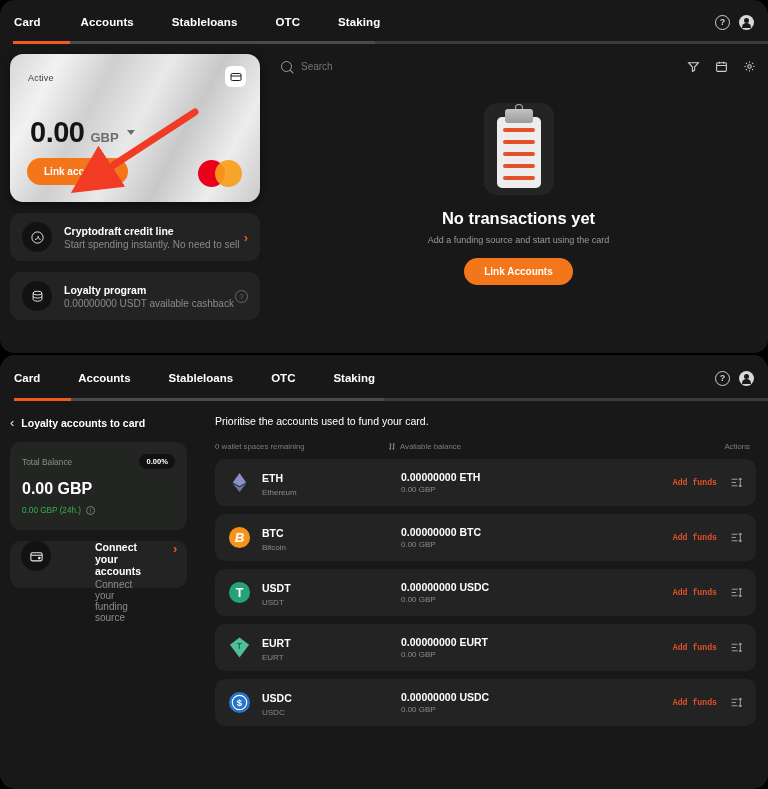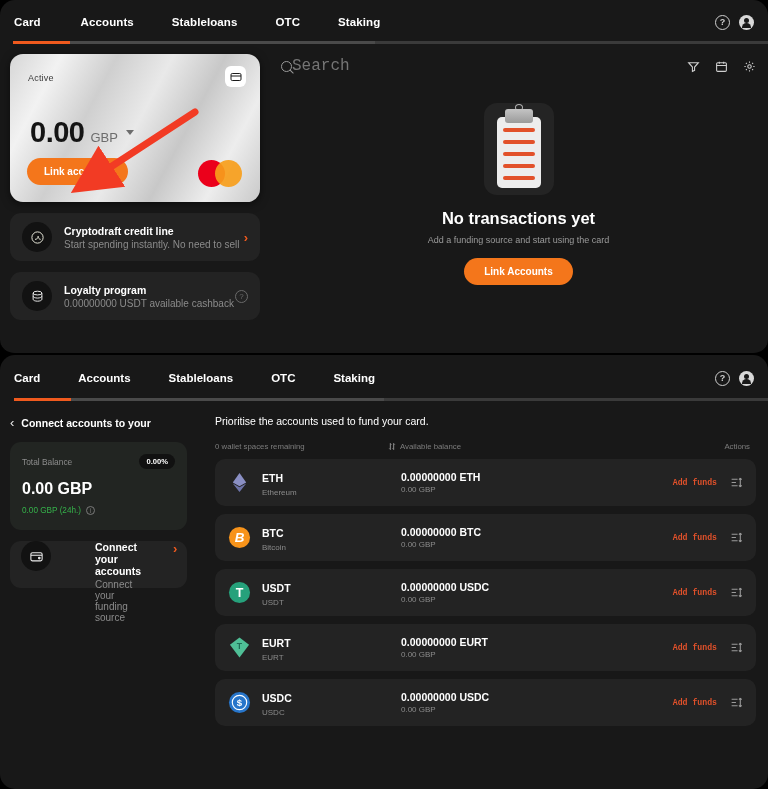"Search" .srch-inp { font-family: Liberation Mono, monospace -> Liberation Sans, sans-serif; font-size: 16px -> 10px; margin-left: none -> 9px }
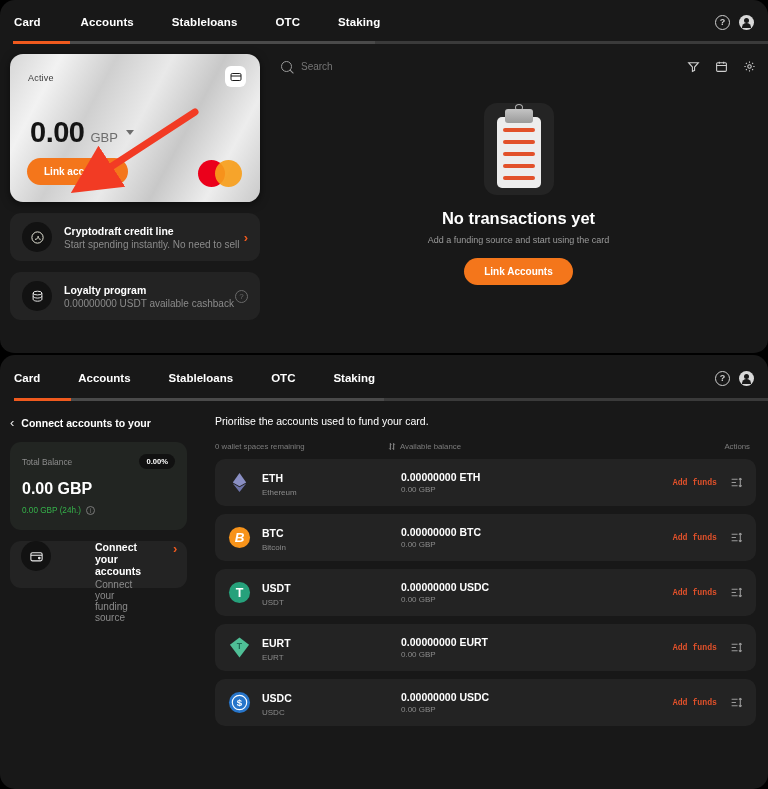"GBP" .cc-cur { font-weight: normal -> bold }
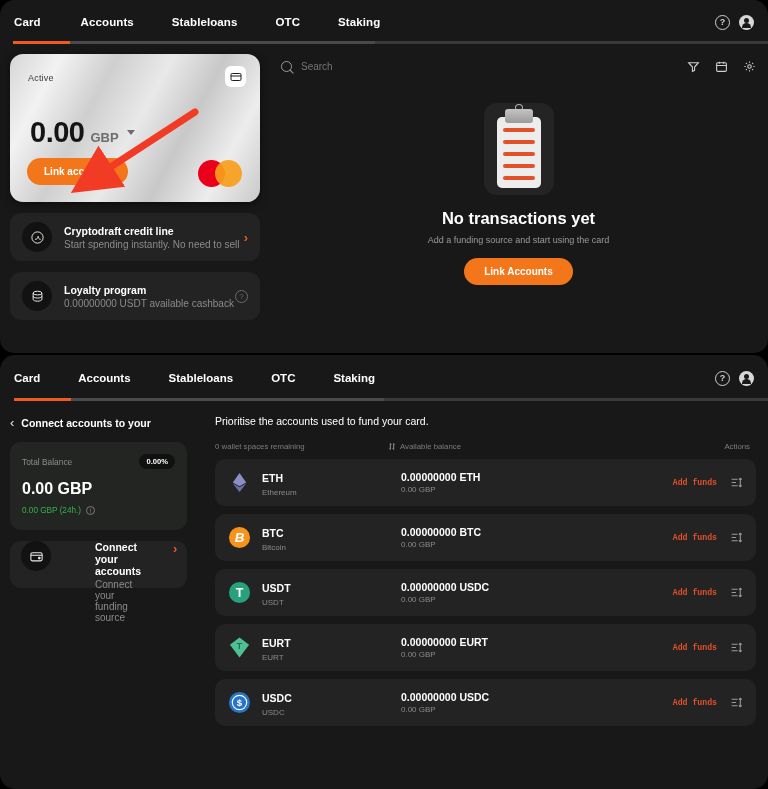"Connect accounts to your" span.back-tx { text: Connect accounts to your -> Loyalty accounts to card }
